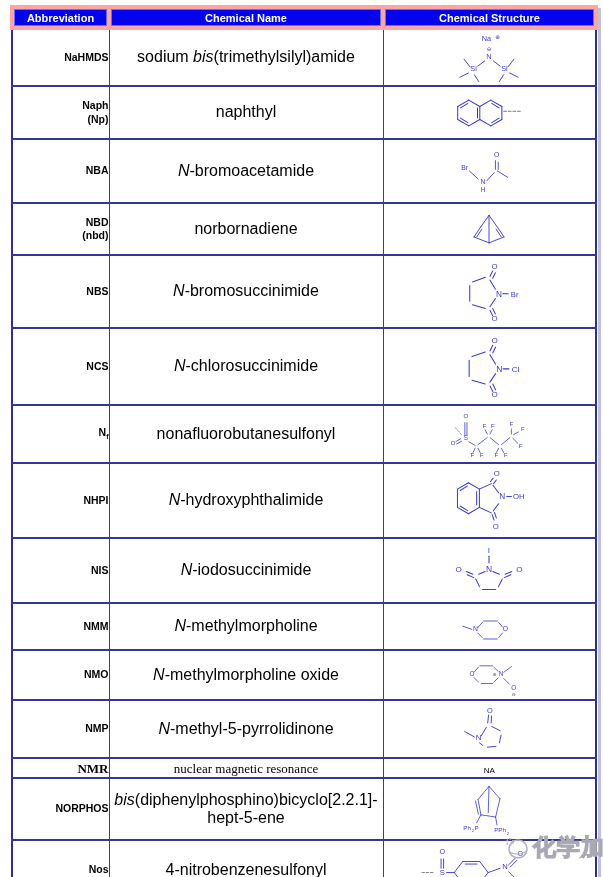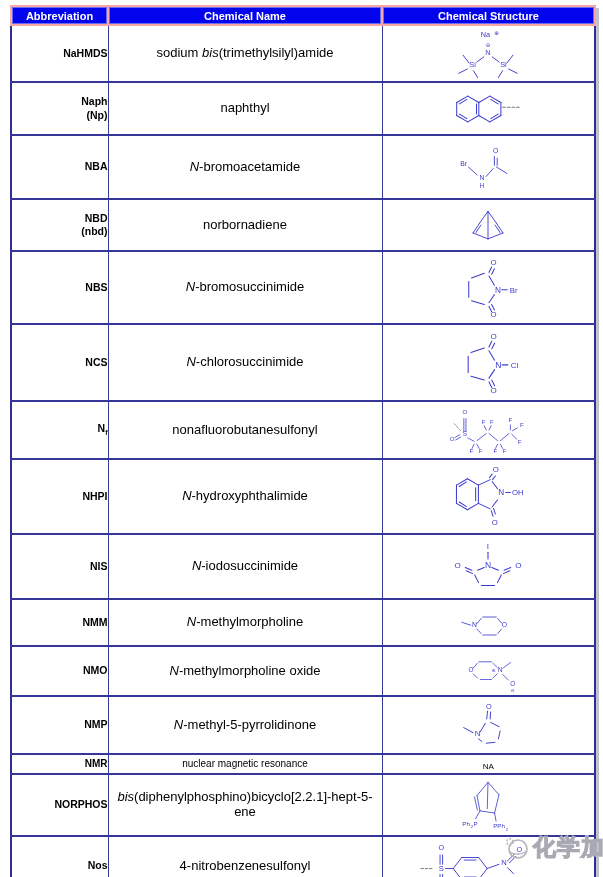"Abbreviation" th { border: 2px solid #fca5a5 -> 4px solid #fca5a5 }
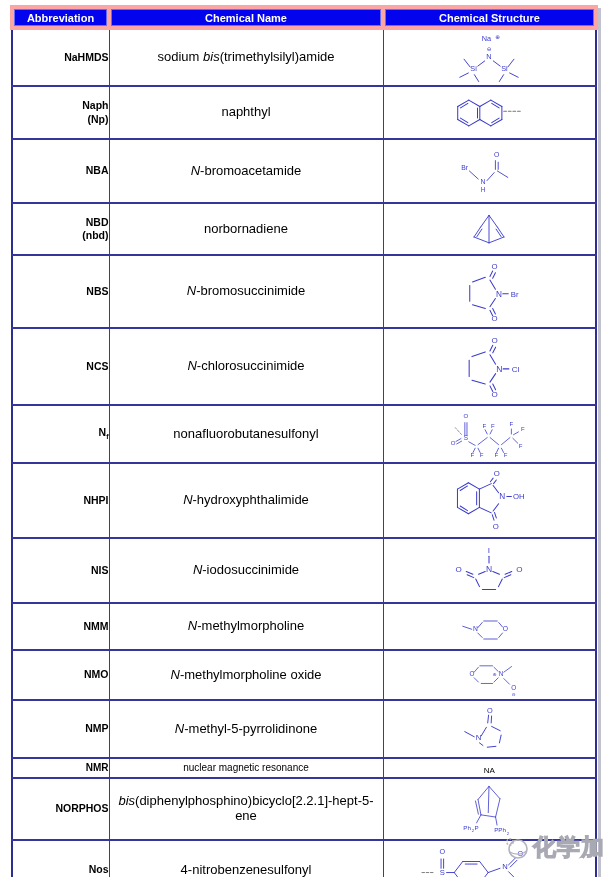"sodium bis(trimethylsilyl)amide" .cname { font-size: 13px -> 16px }
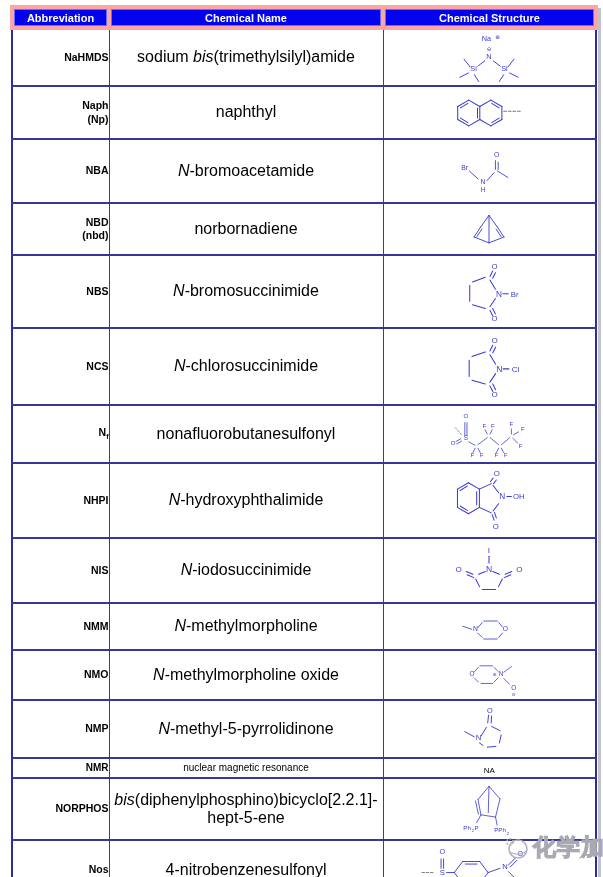"NMR" tr.thin .abbr, tr.thin .cname { font-family: none -> Liberation Serif, serif; font-size: 10px -> 13px }
